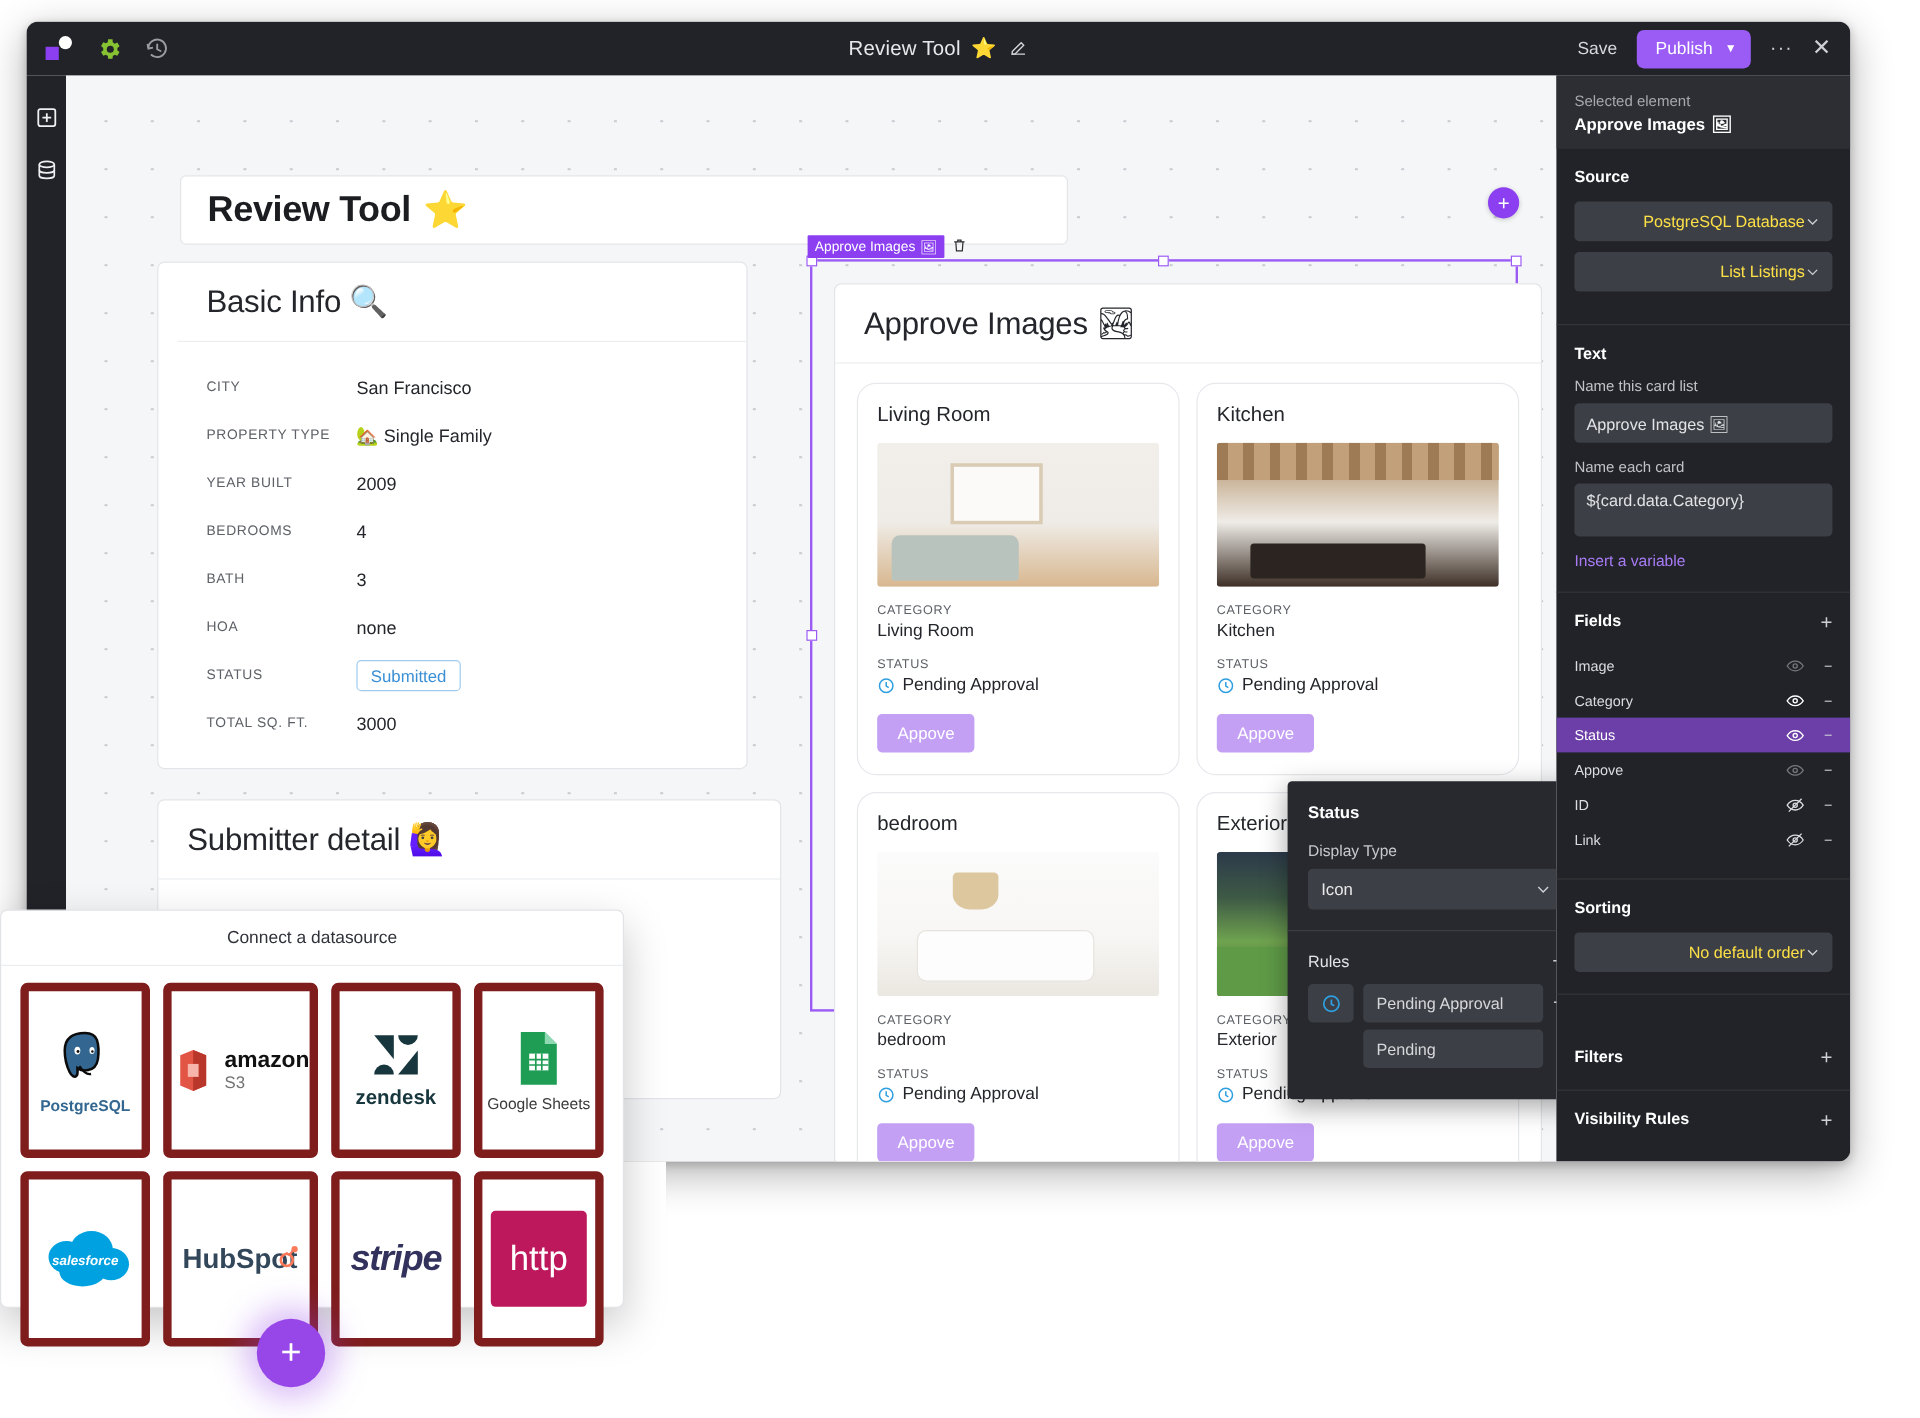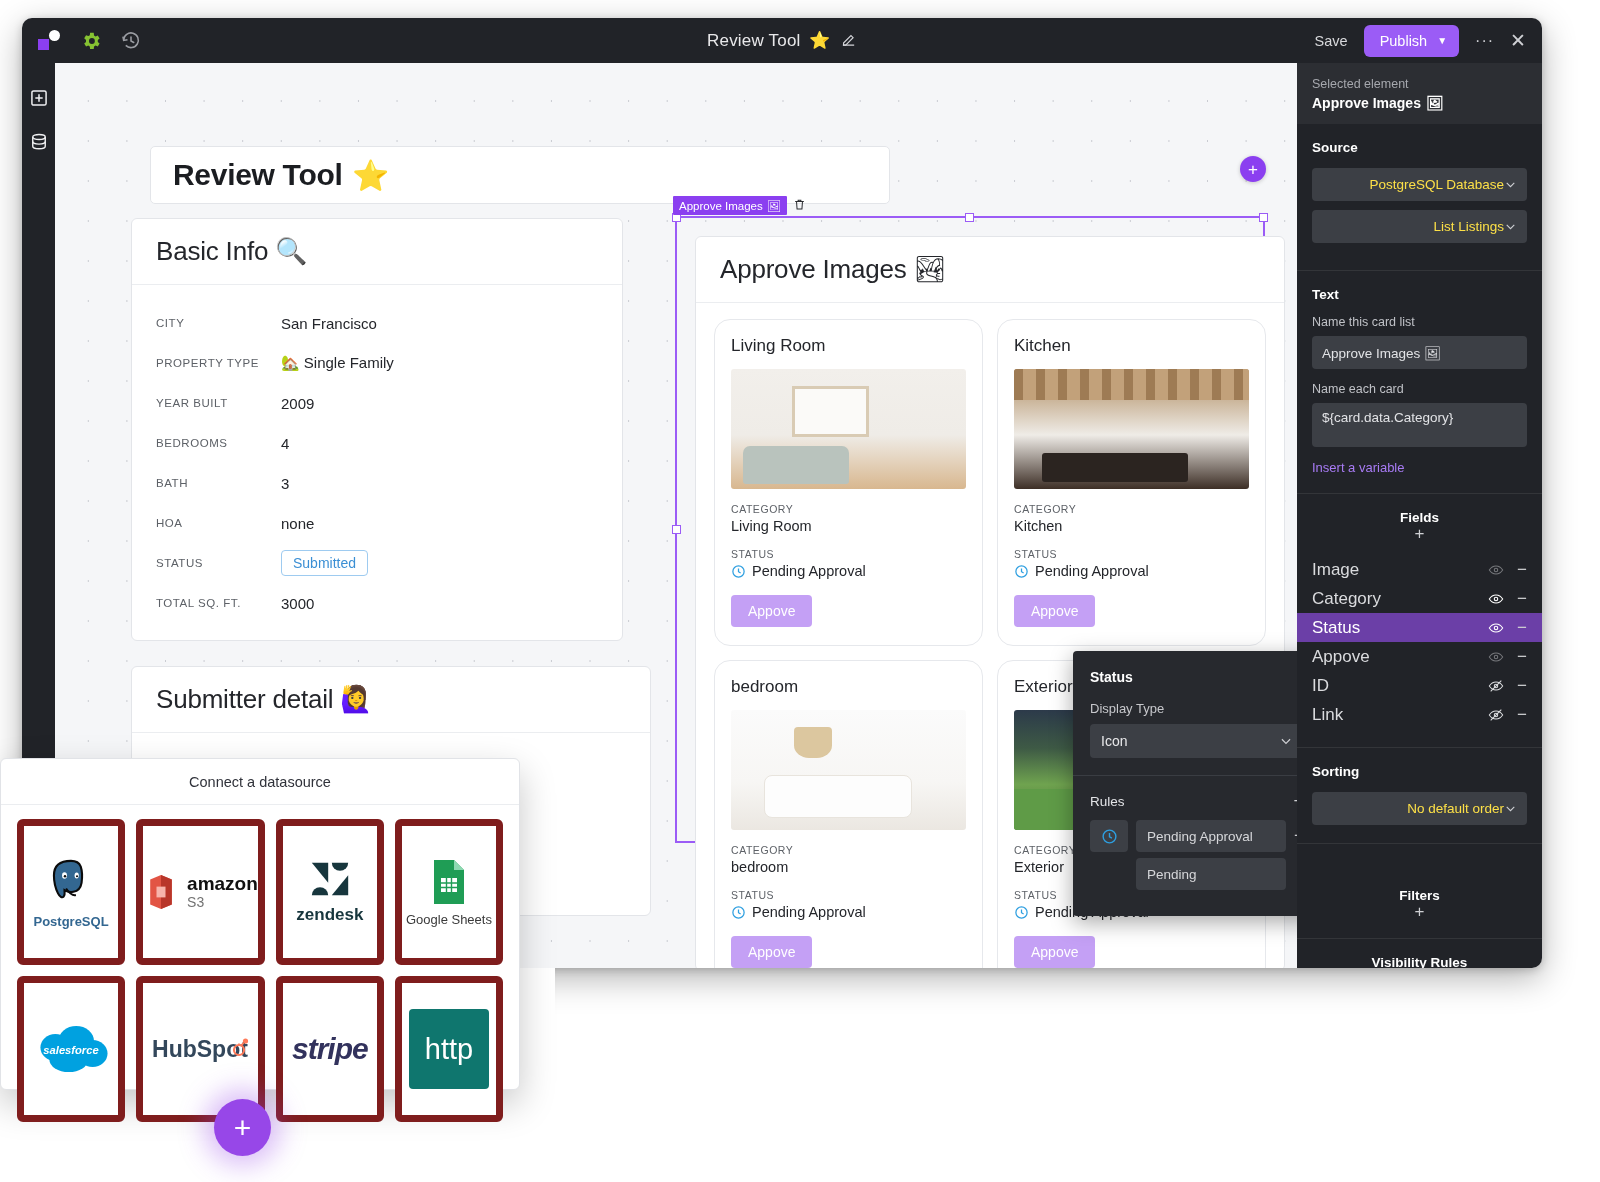"Basic Info" .basic-card { padding-left: none -> 16px }
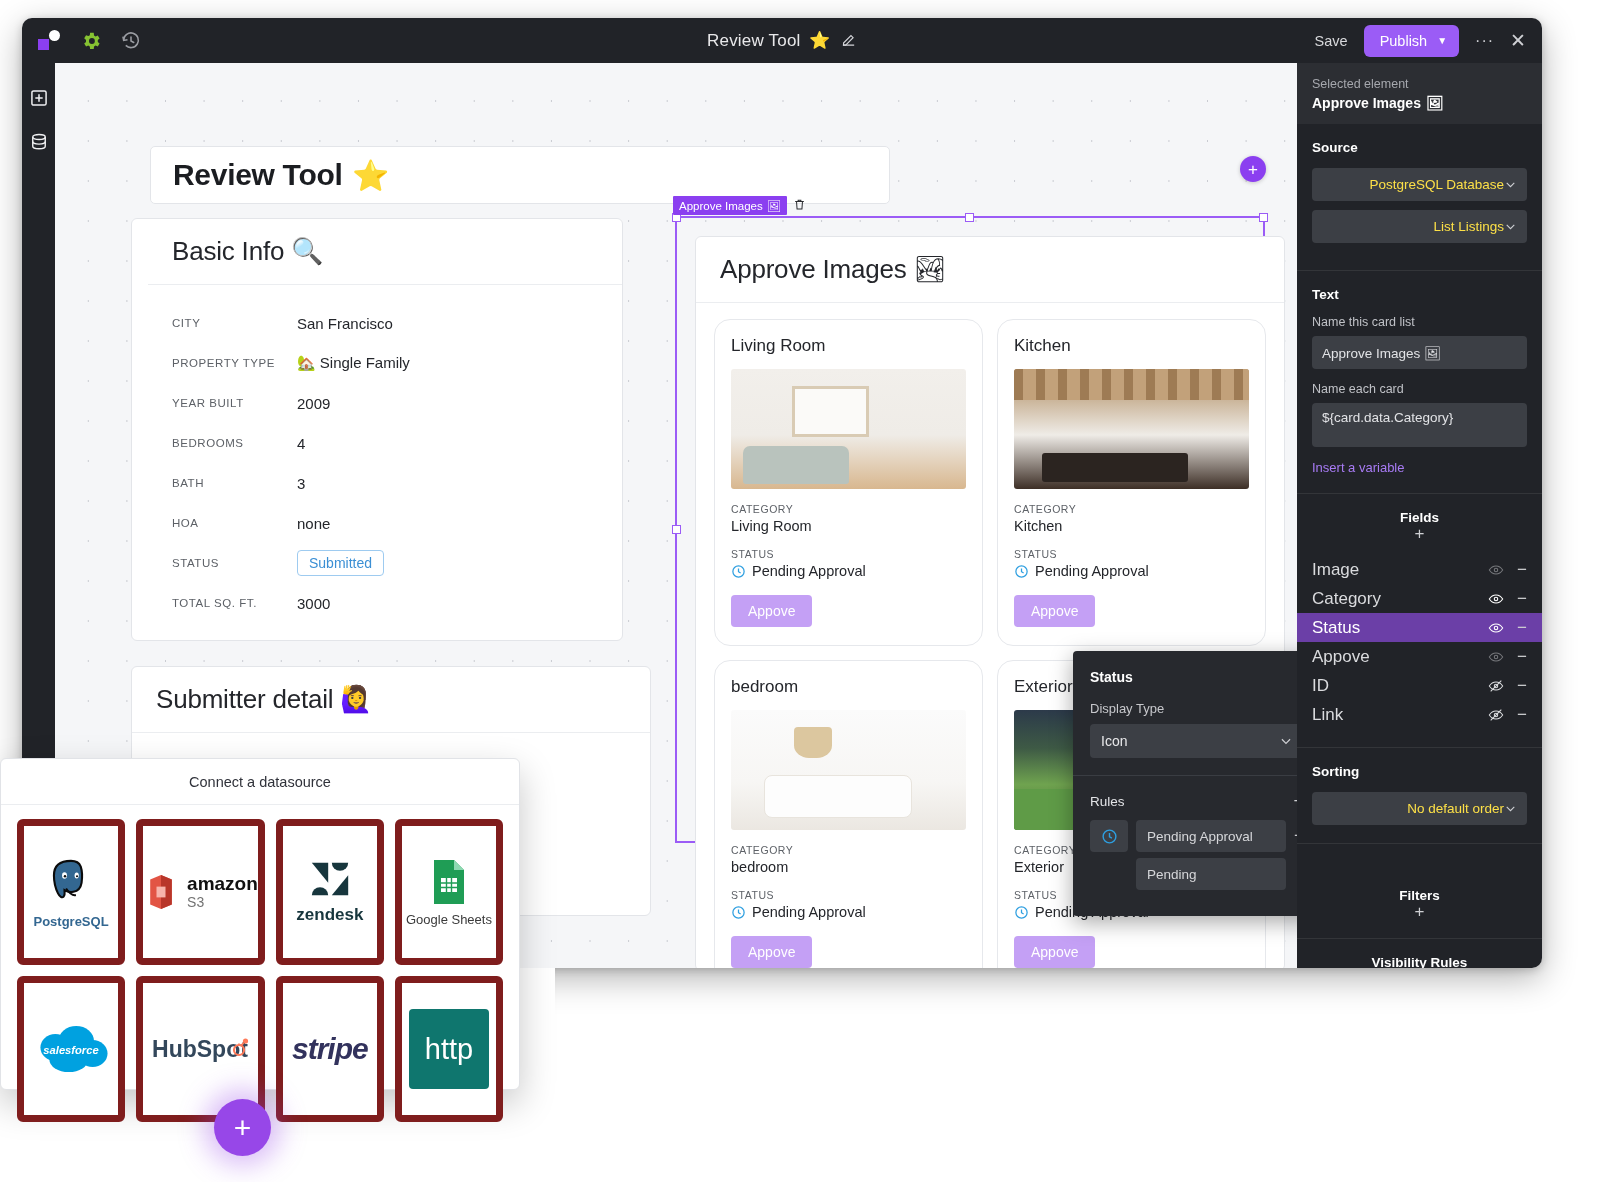"Fields" .insp-h-row { align-items: center -> none; flex-direction: column -> none }
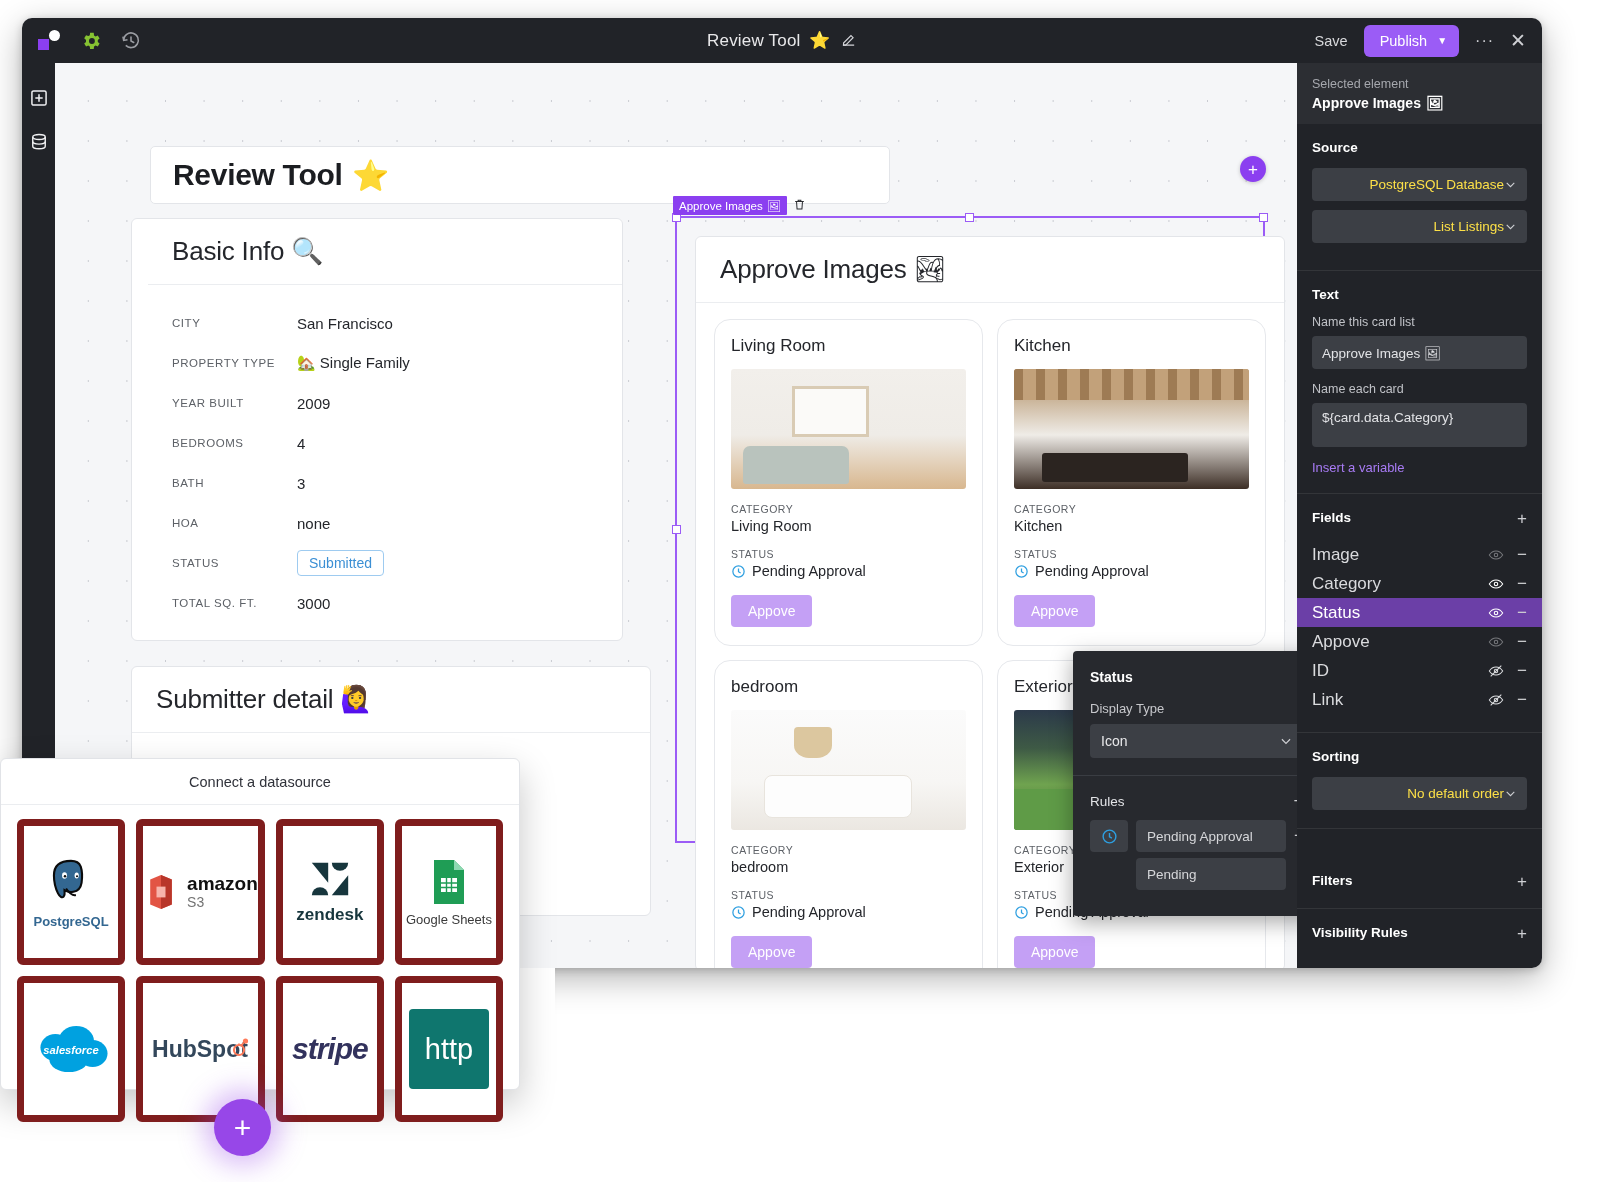"Image" .field-row { font-size: 17px -> 12px }
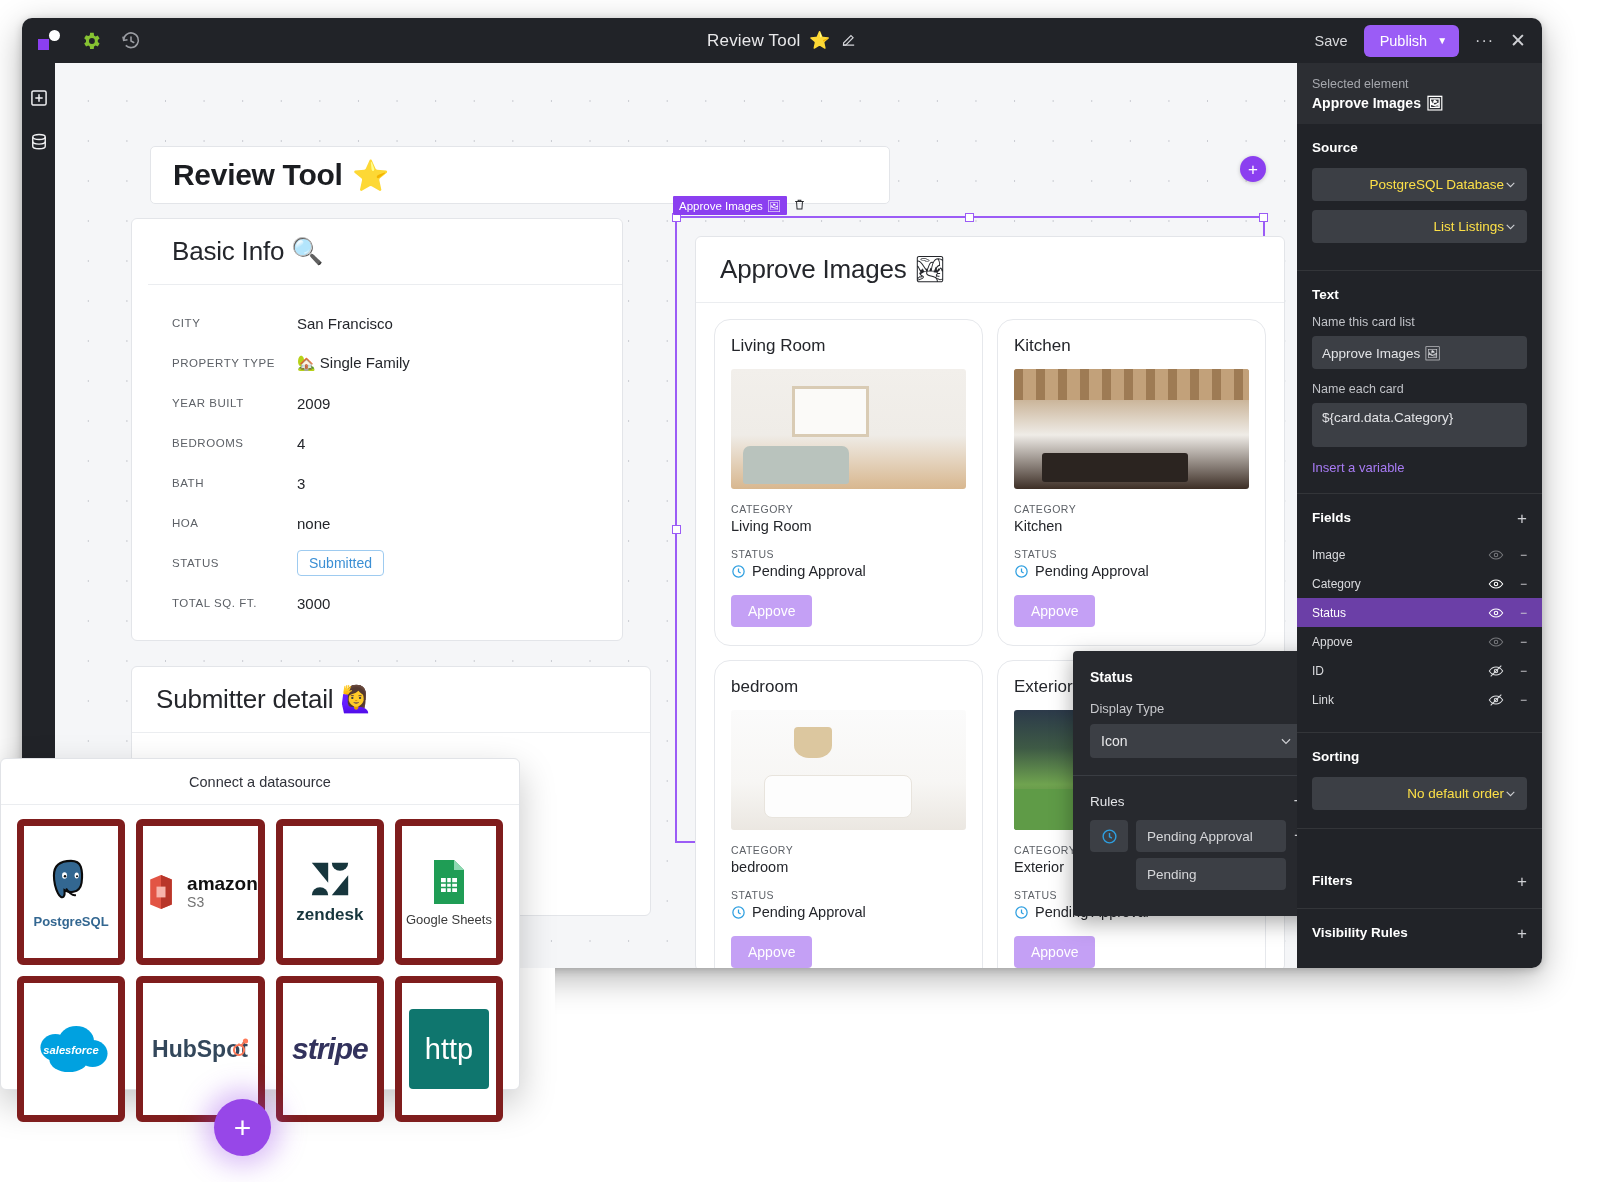"http" div { background: #0f766e -> #be185d }
